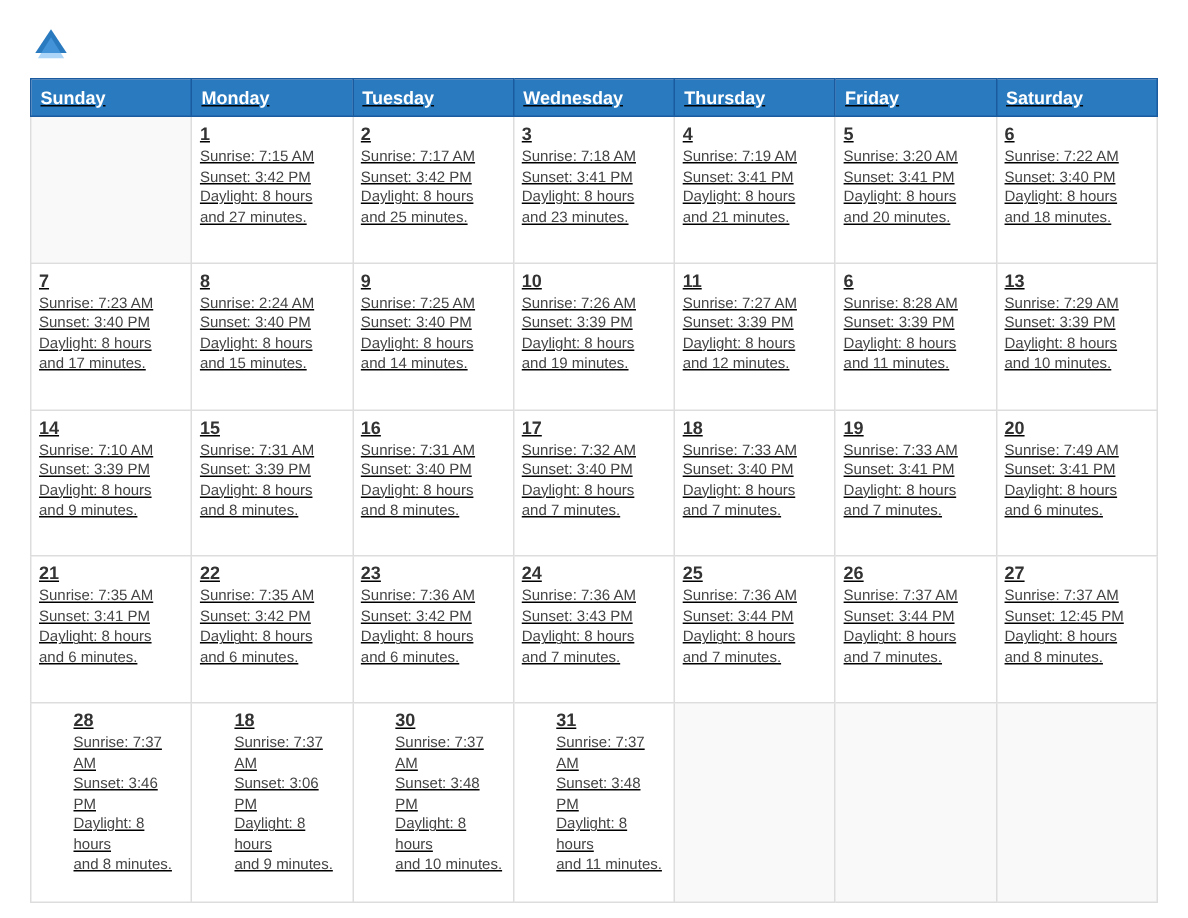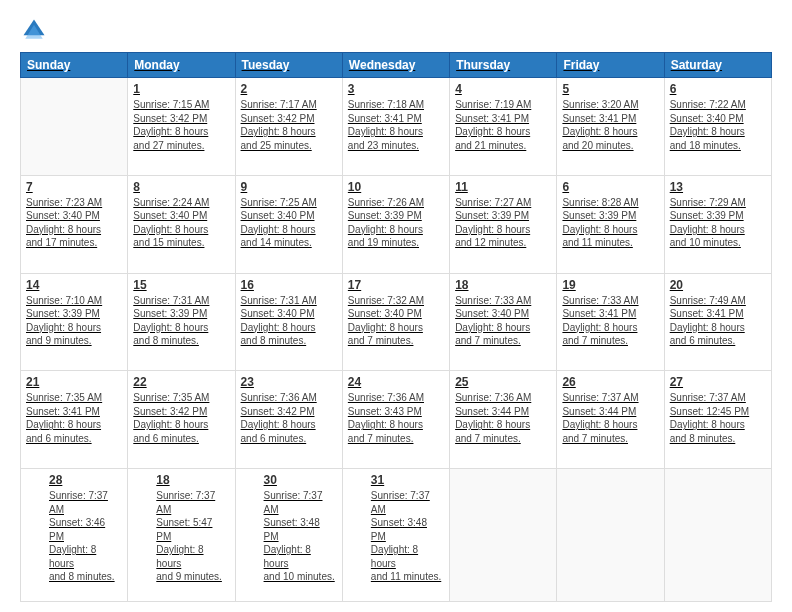"Sunset: 5:47 PM" span { text: 5:47 -> 3:06 }
